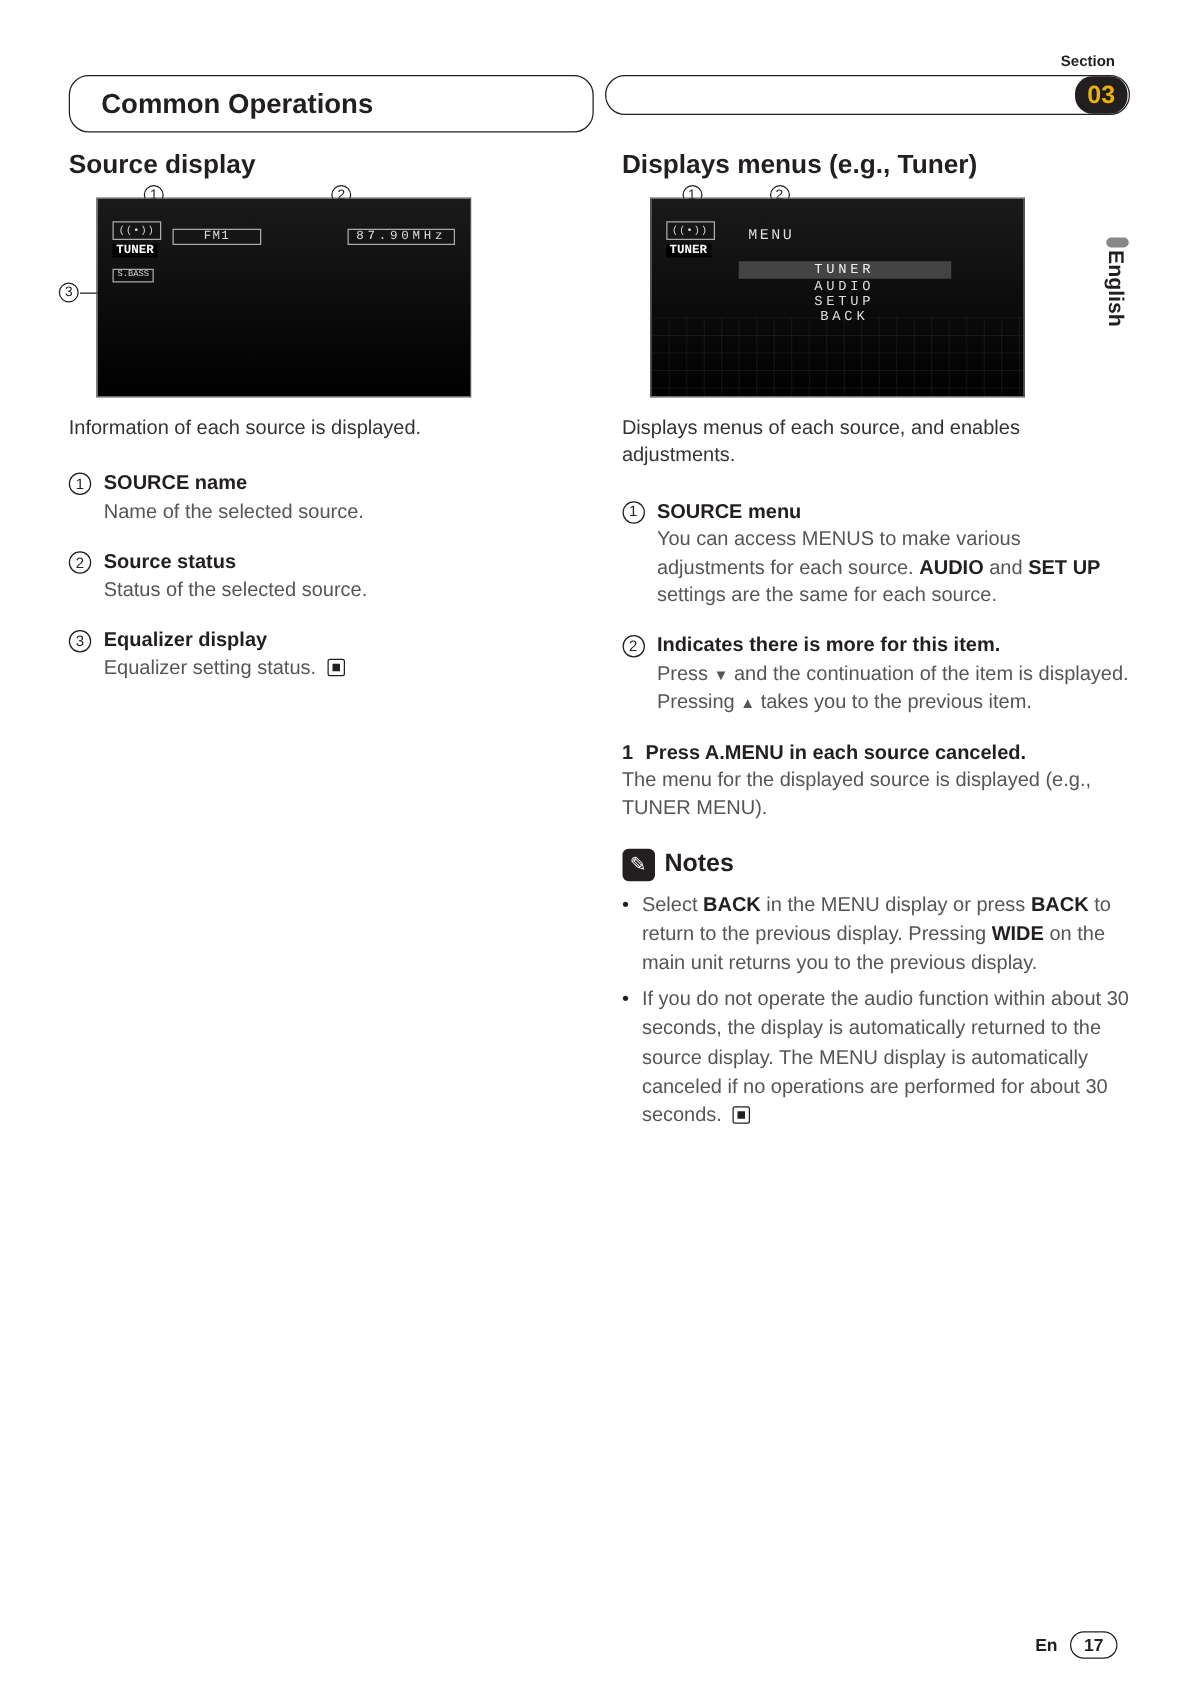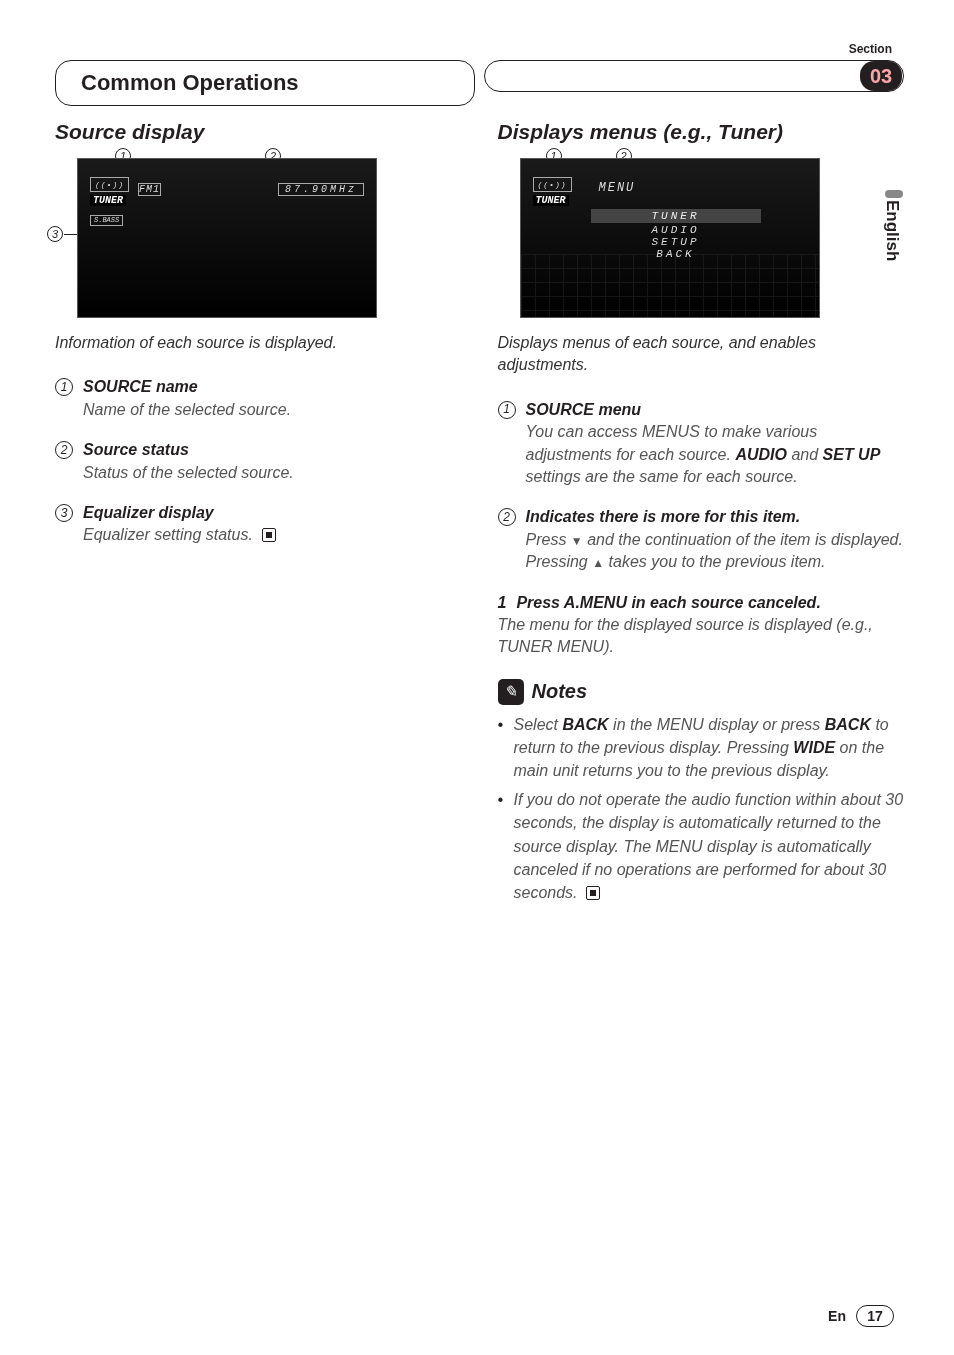"03" .chapter-badge { color: #fca5a5 -> #eab308 }
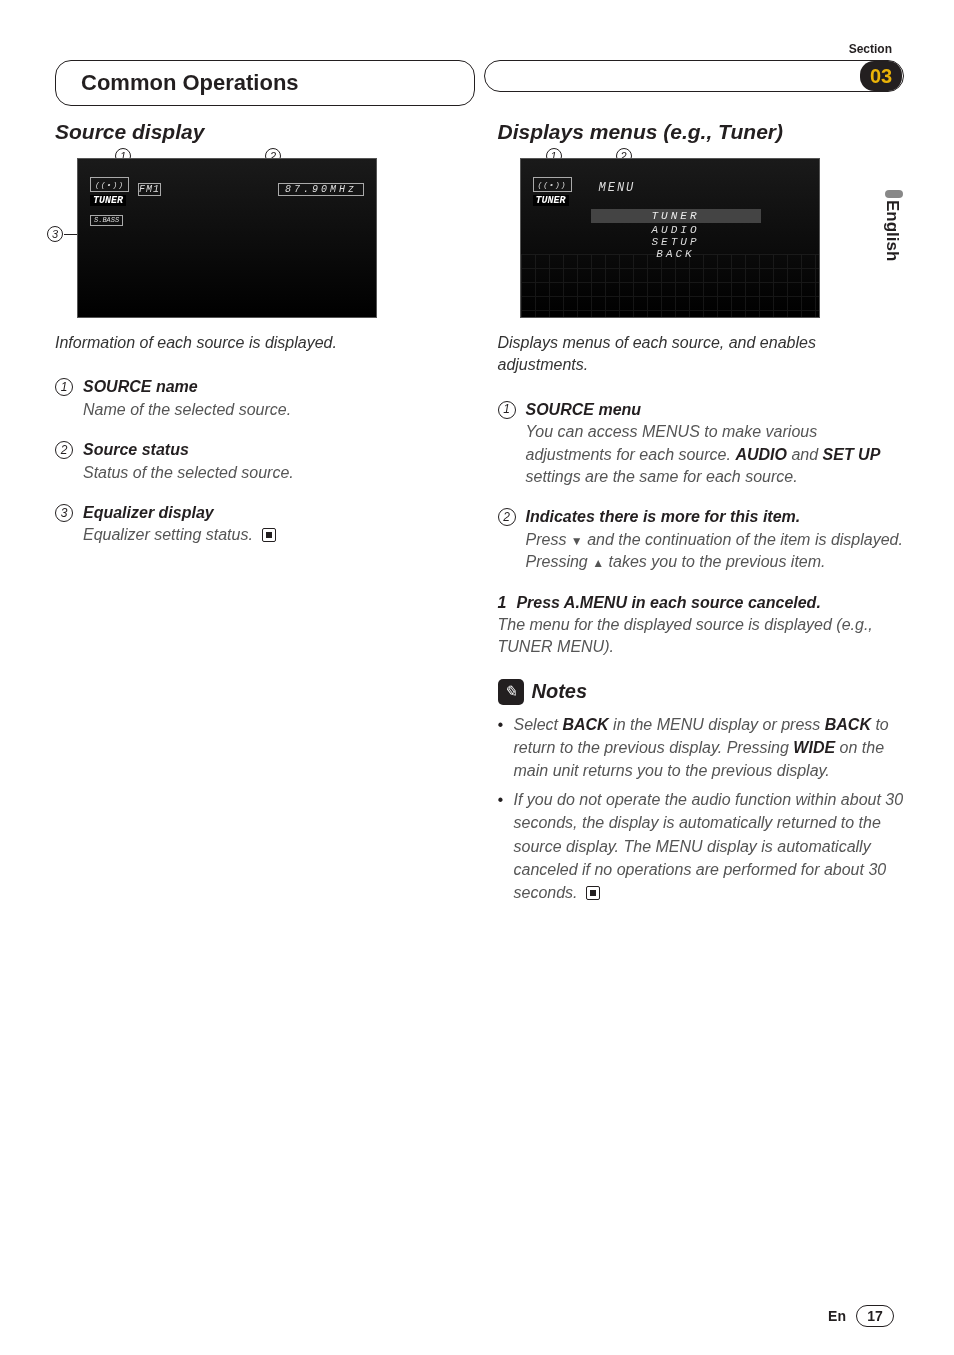"Source display" .columns { font-style: italic -> none }
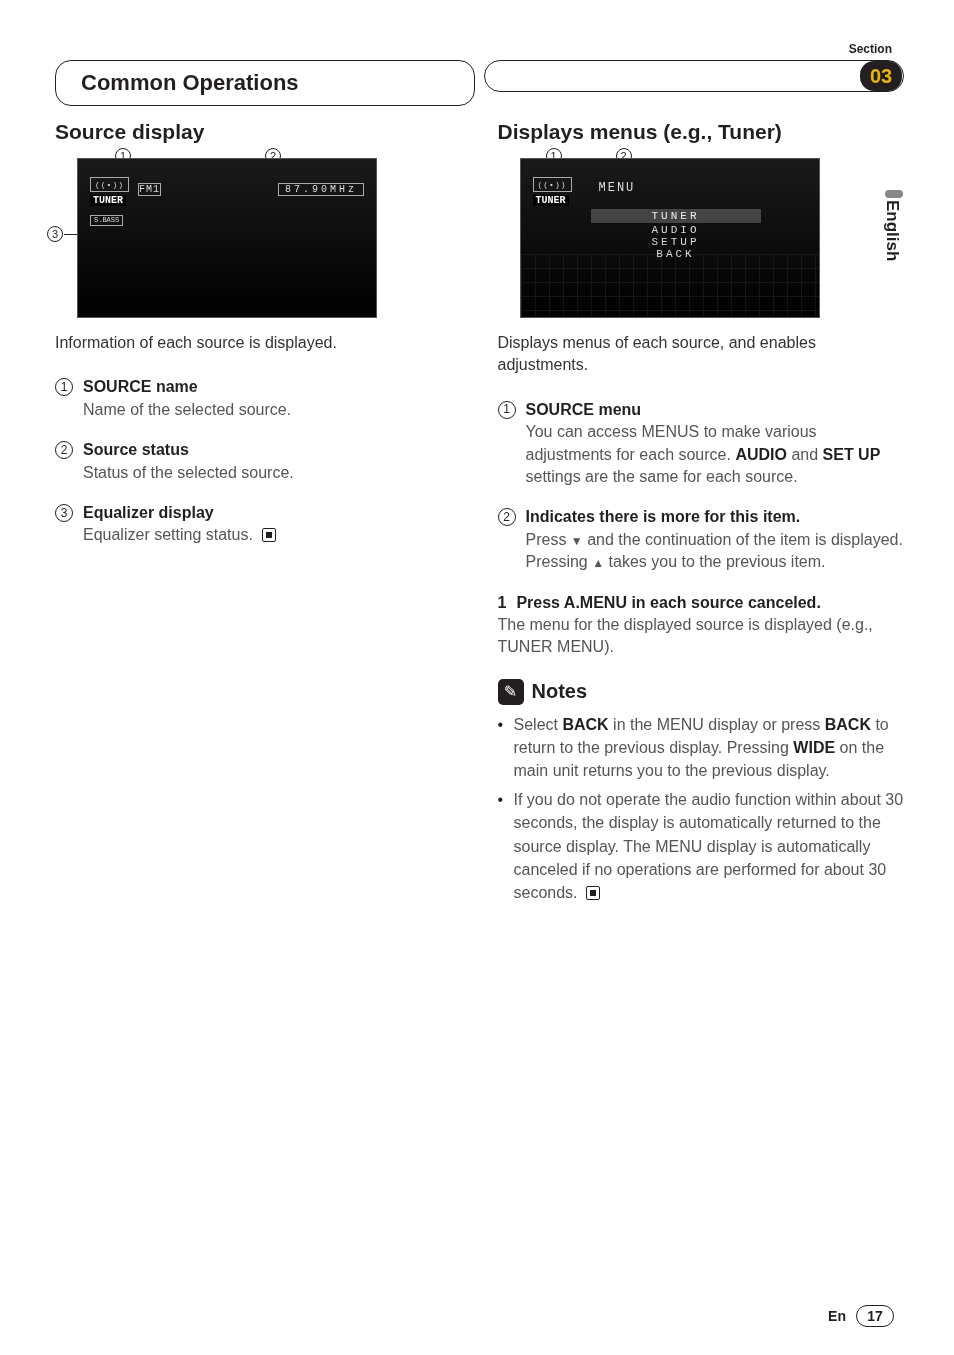"FM1" .lcd .band-box { padding: 0px 0 -> 0px 24px }
